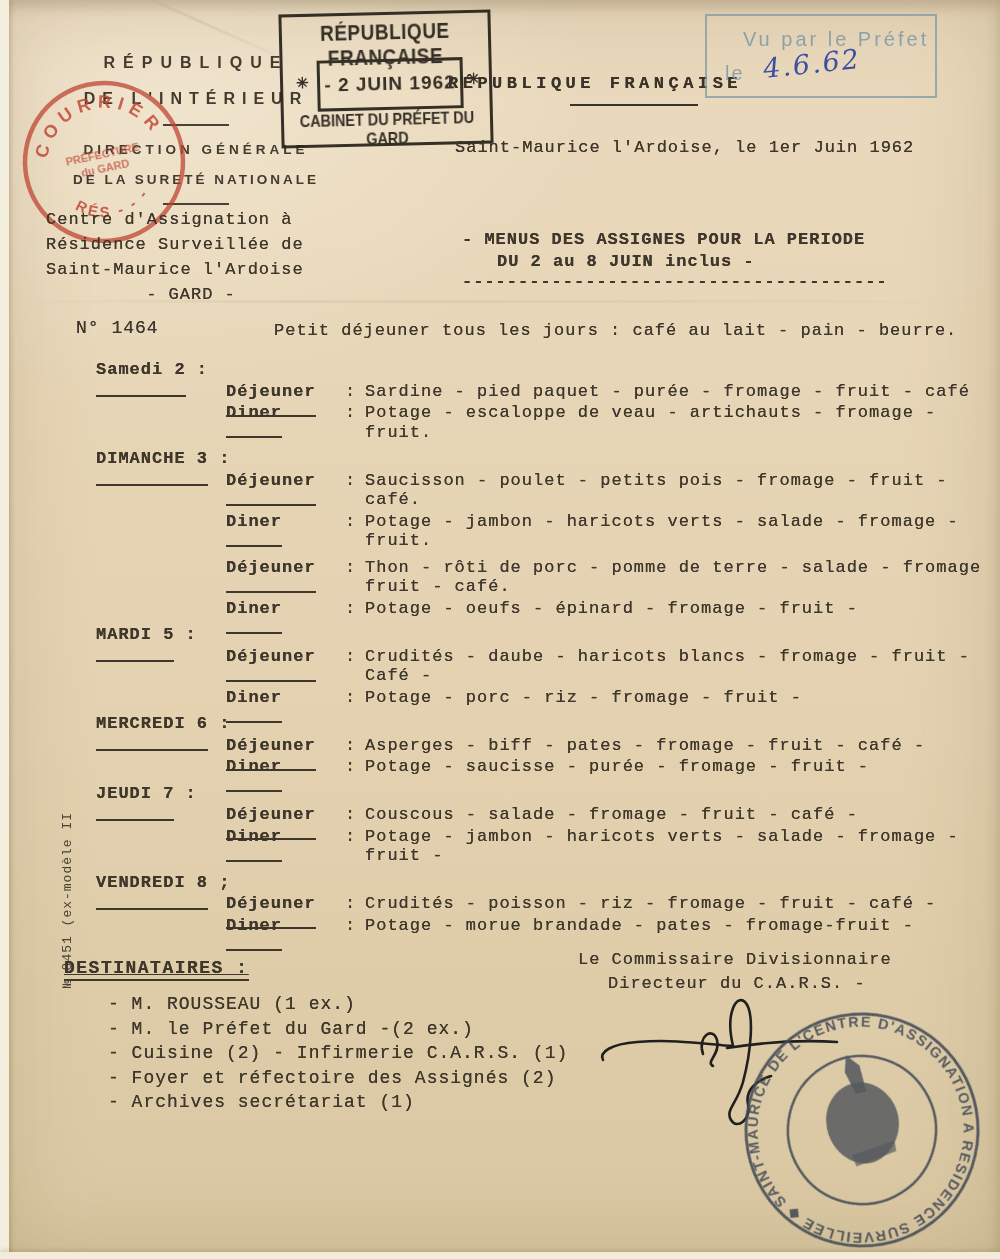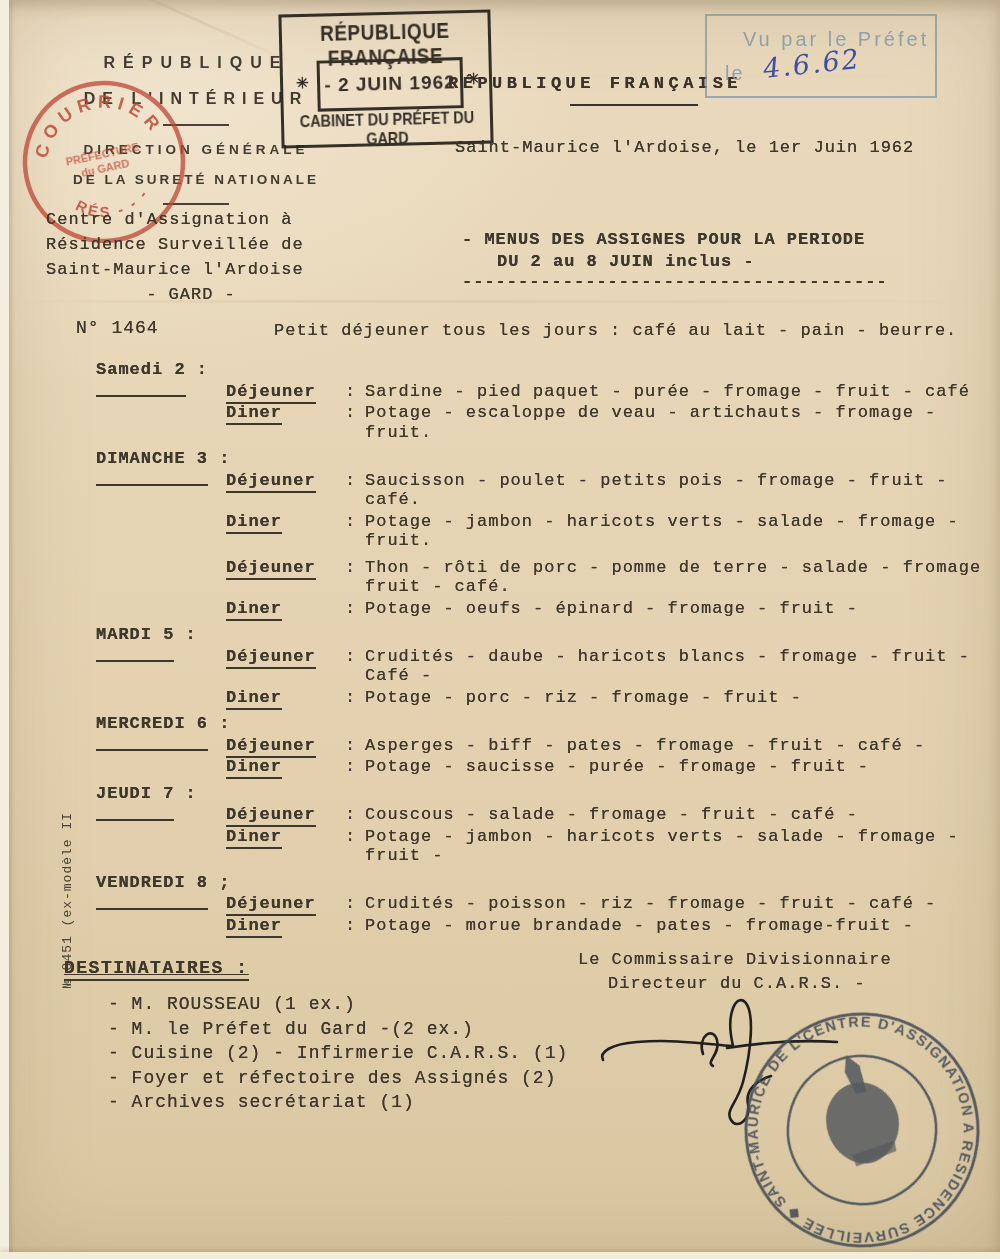"Déjeuner" .meal-label span { padding-bottom: 1px -> 14px }
